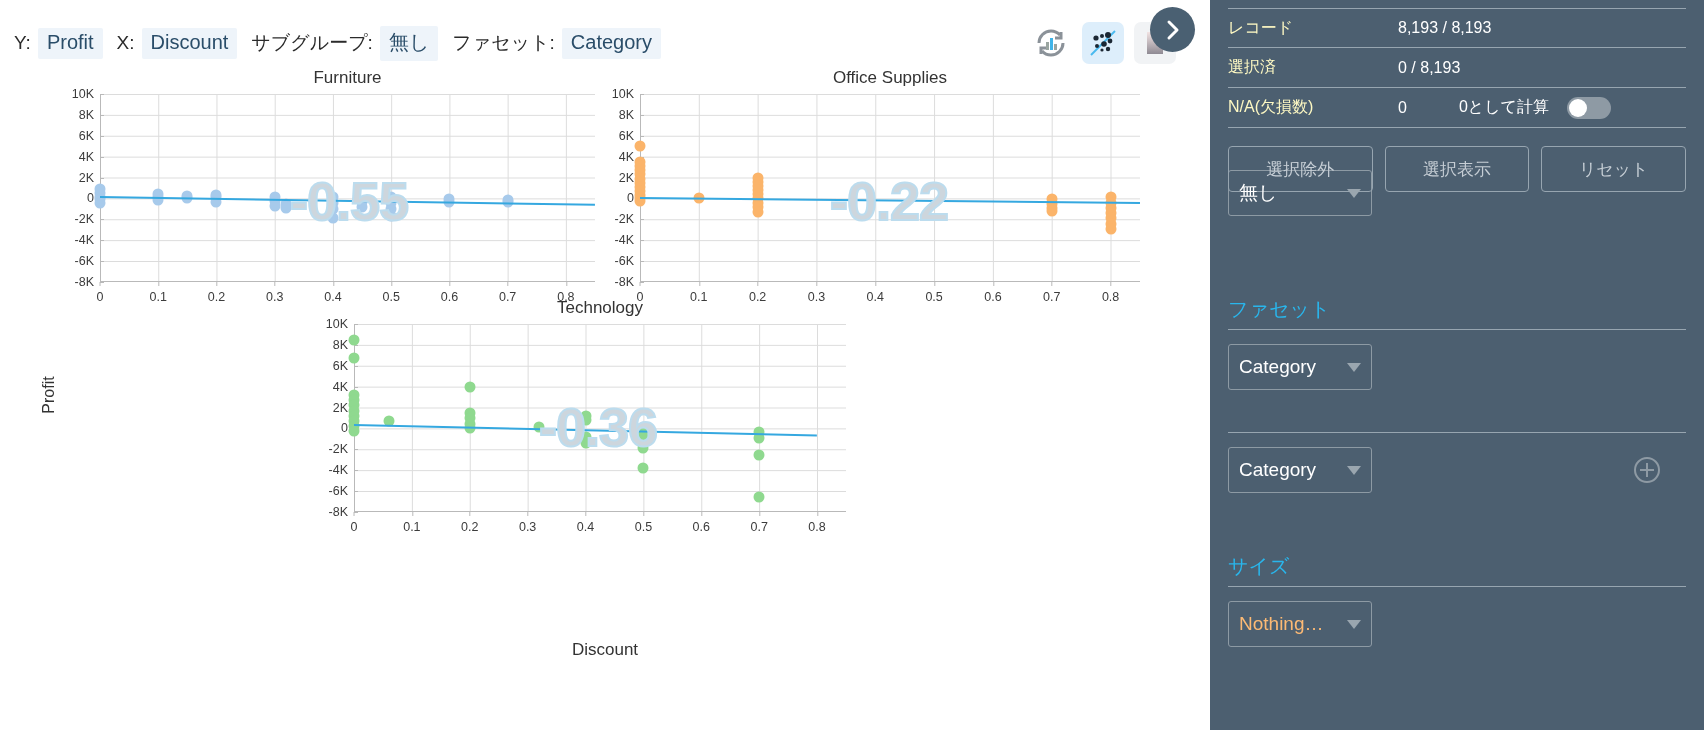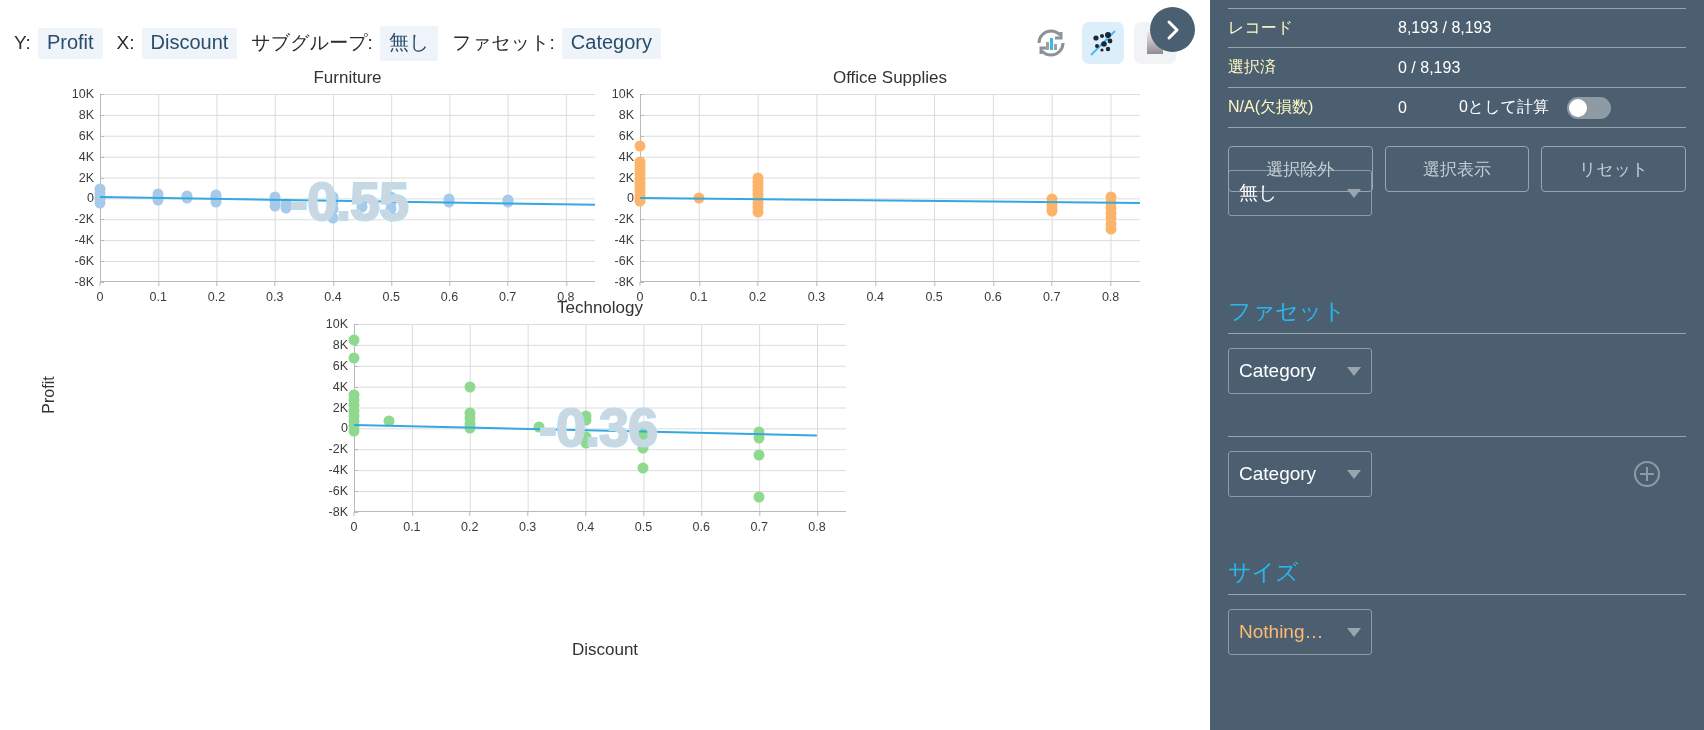"-0.22" div.corr { html: none -> <div>-0.22</div> }
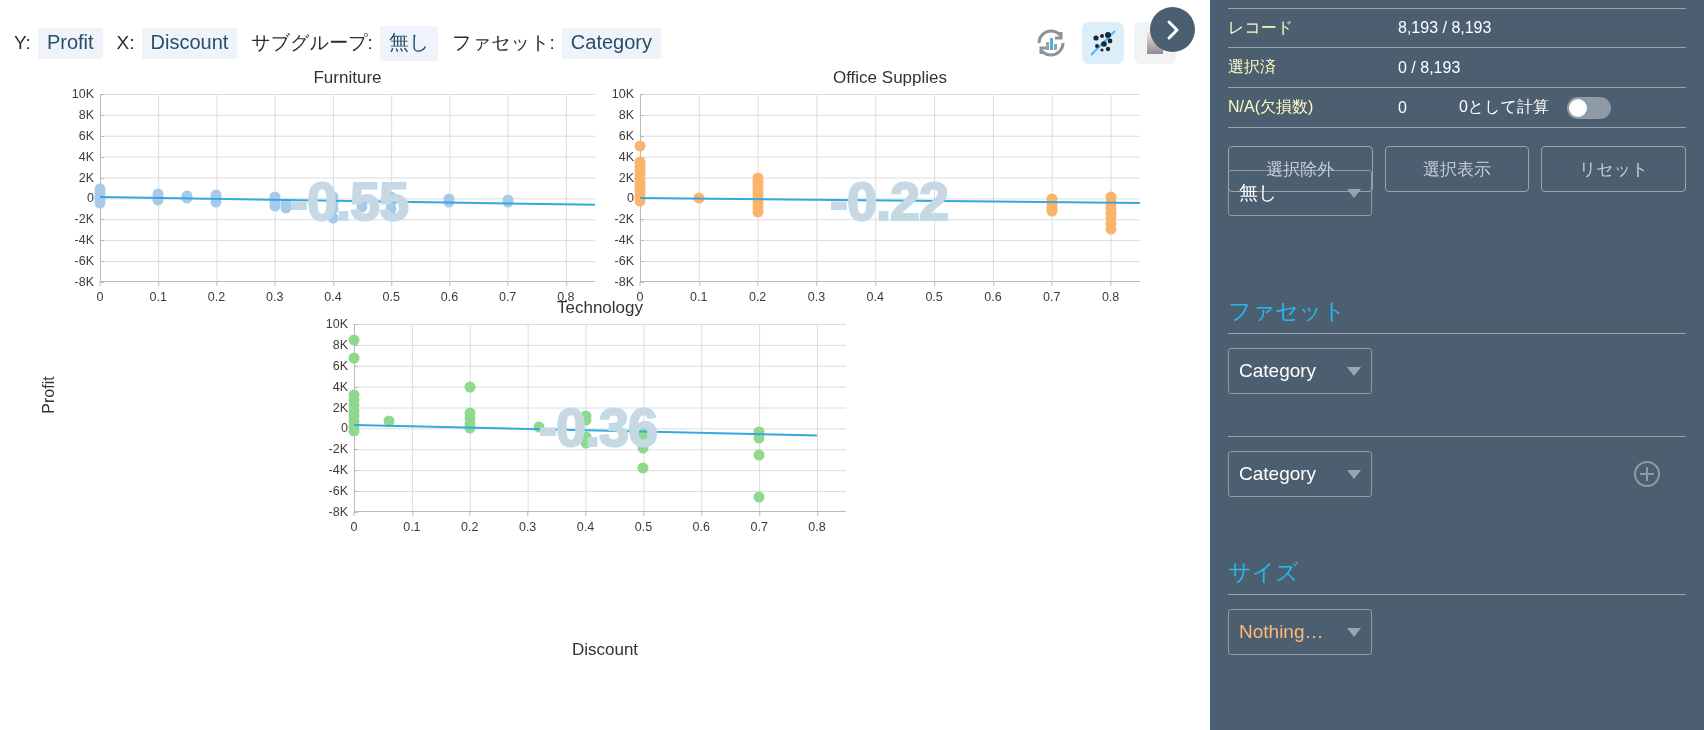"ファセット" .sect-title { font-size: 23px -> 20px }
